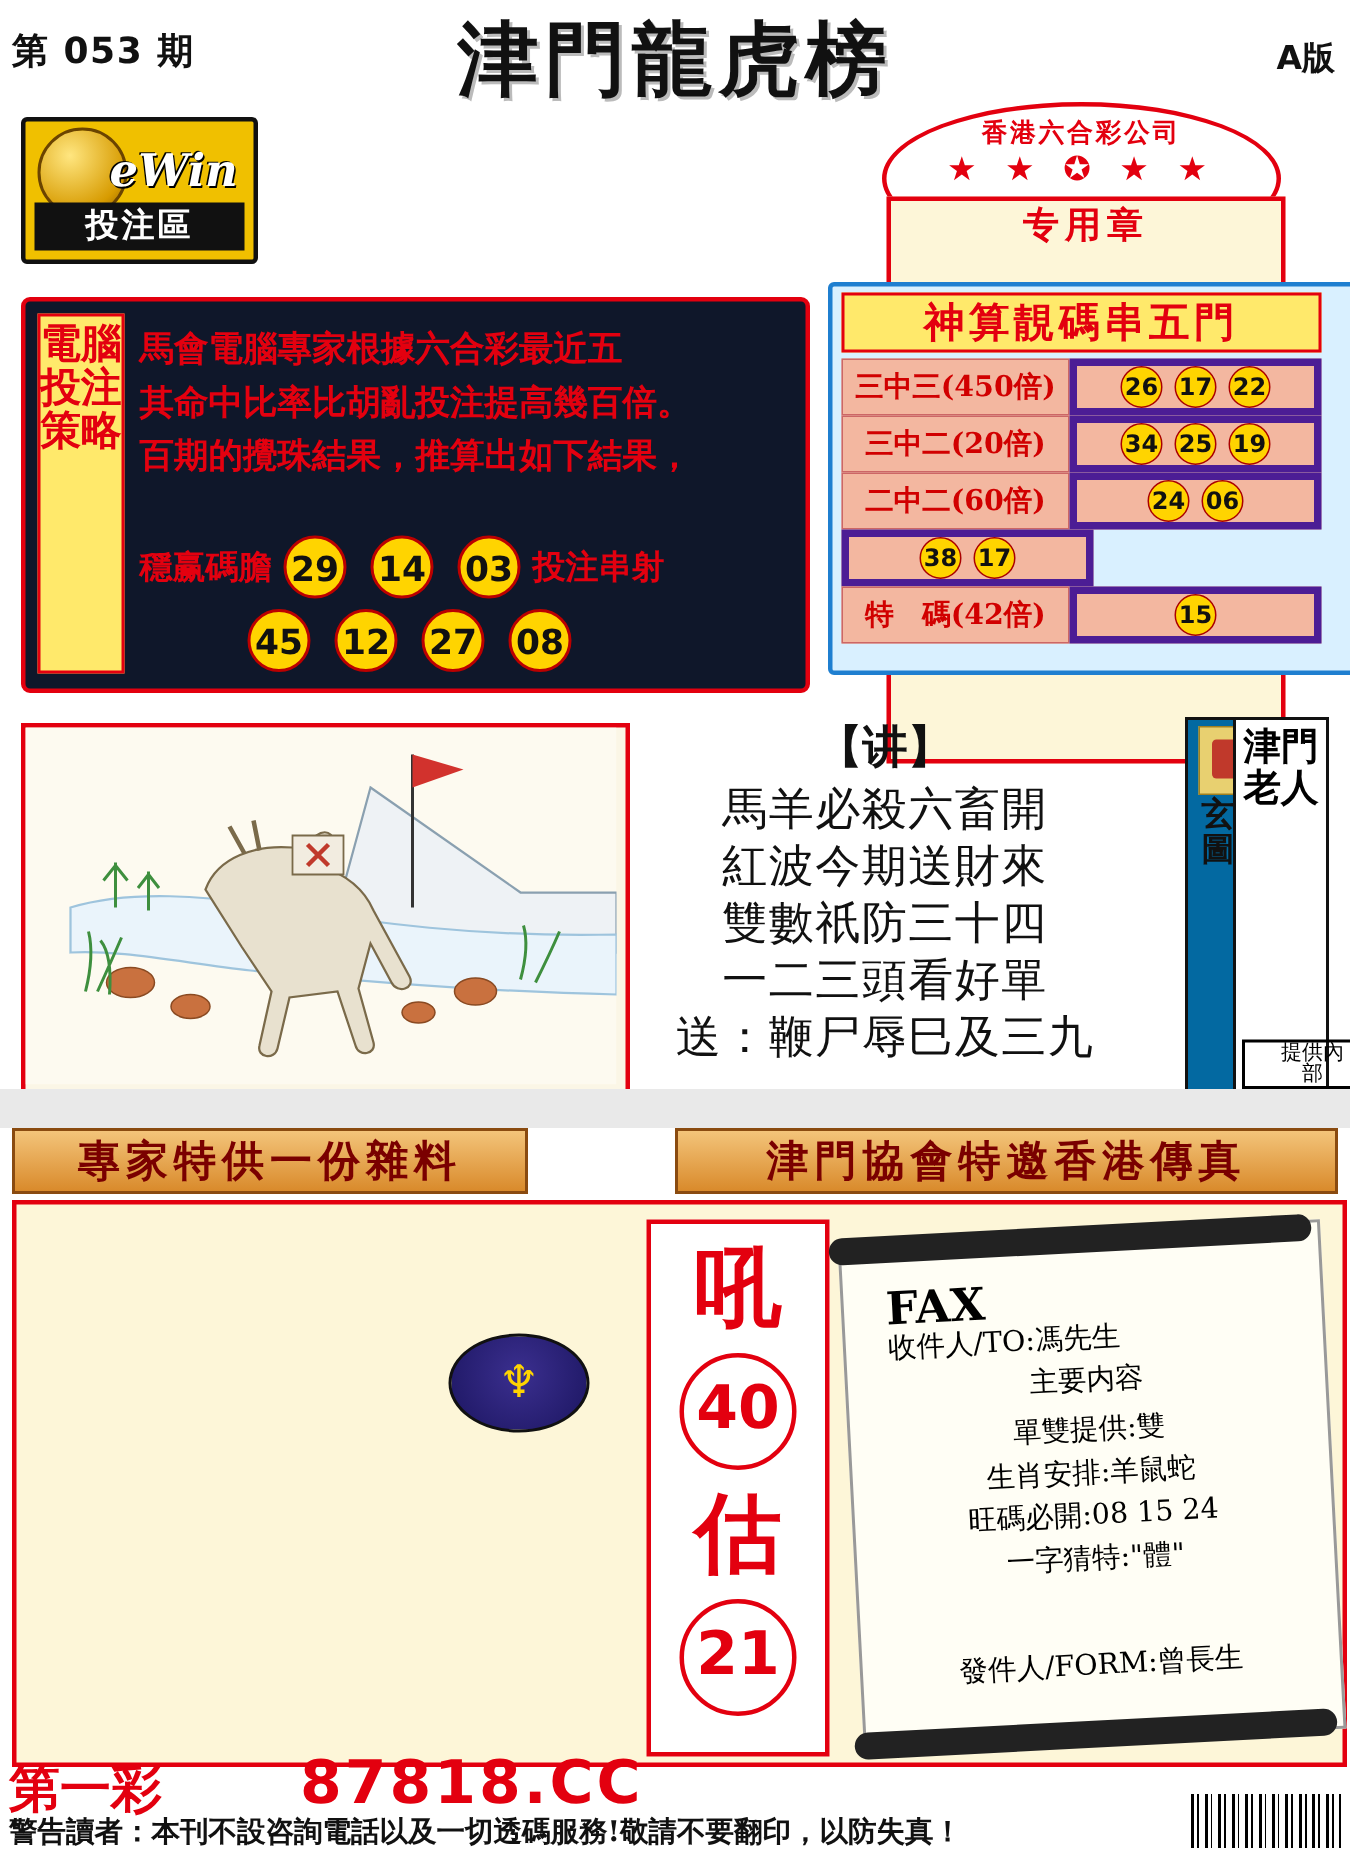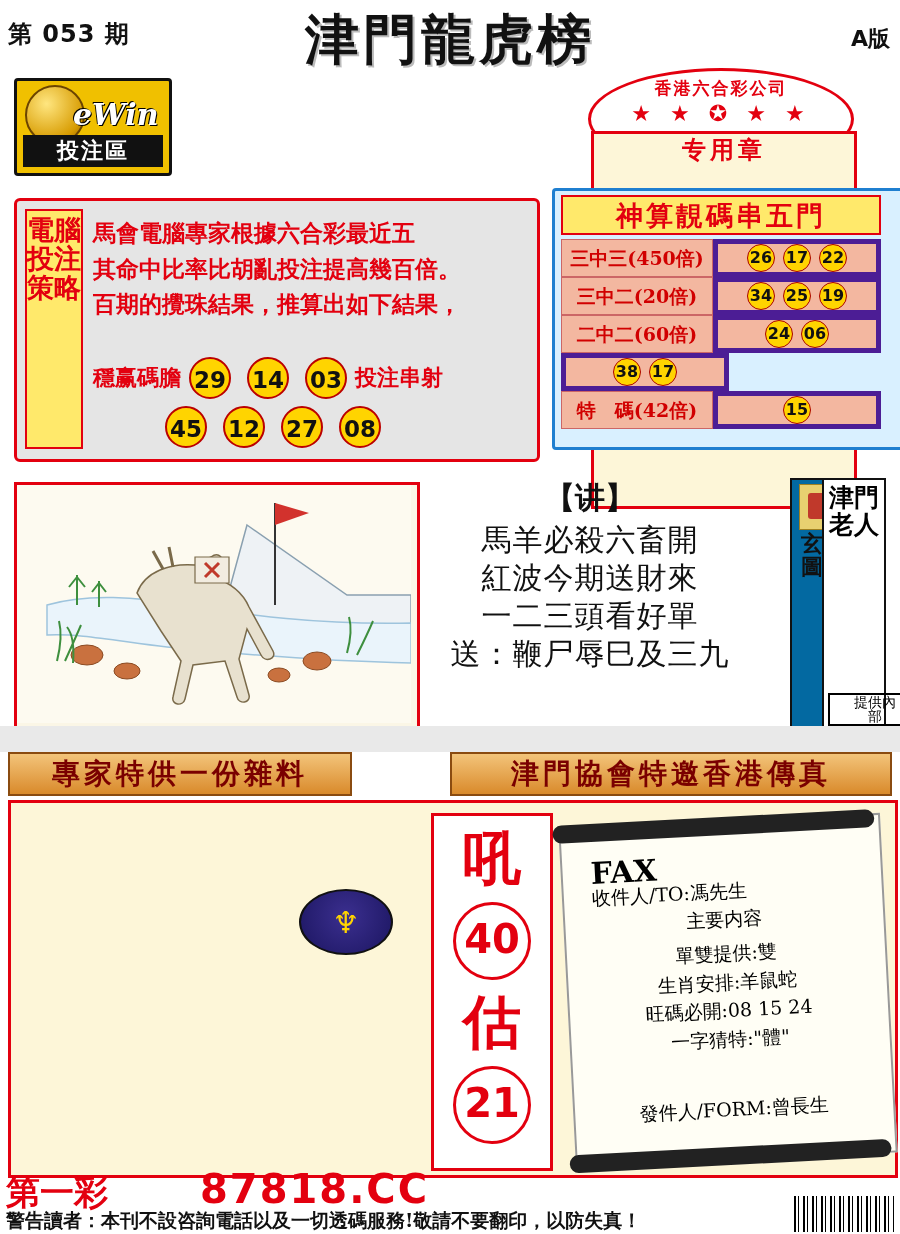"電腦投注策略" .strategy { background: #e5e5e5 -> #0f172a }
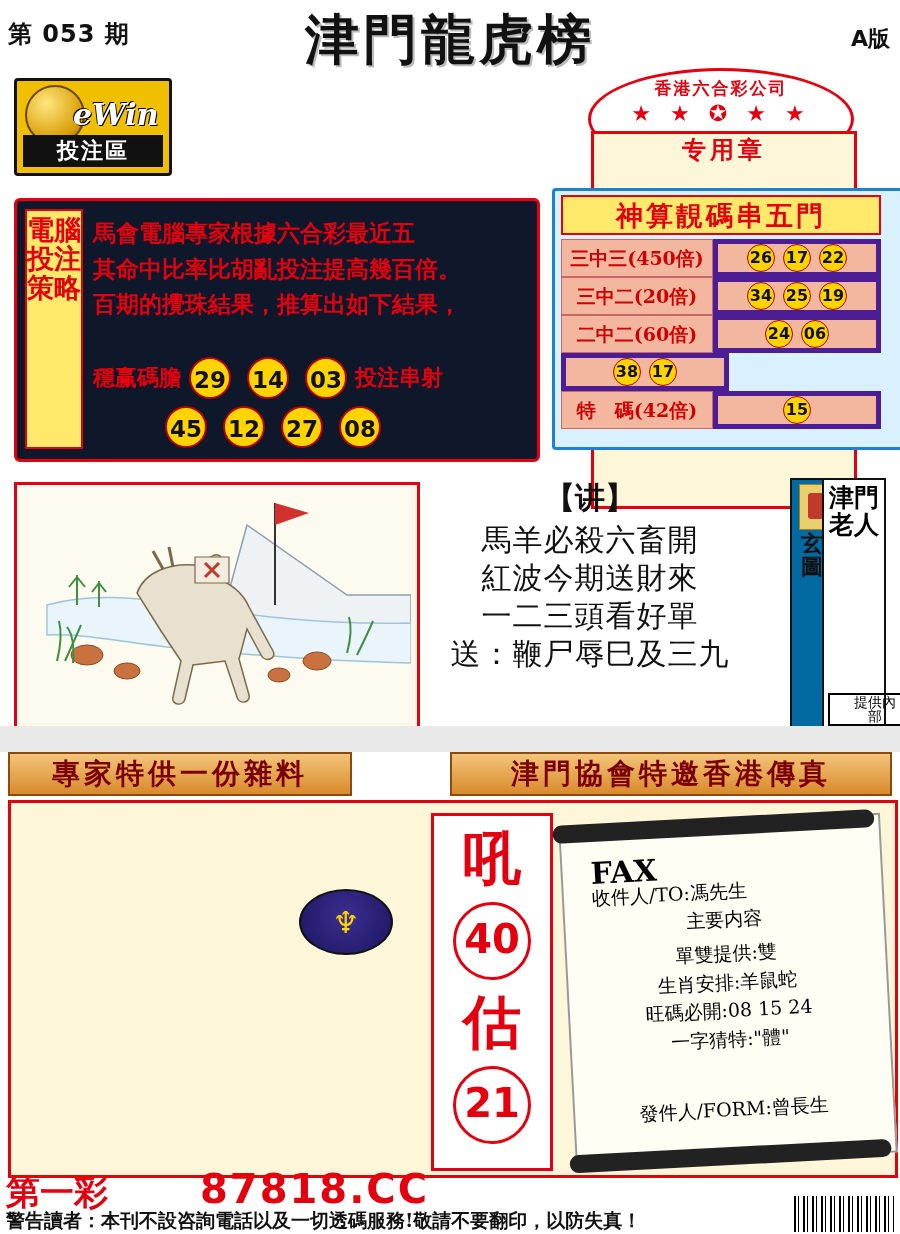"雙數祇防三十四" div.vl { html: none -> <div>雙數祇防三十四</div> }
